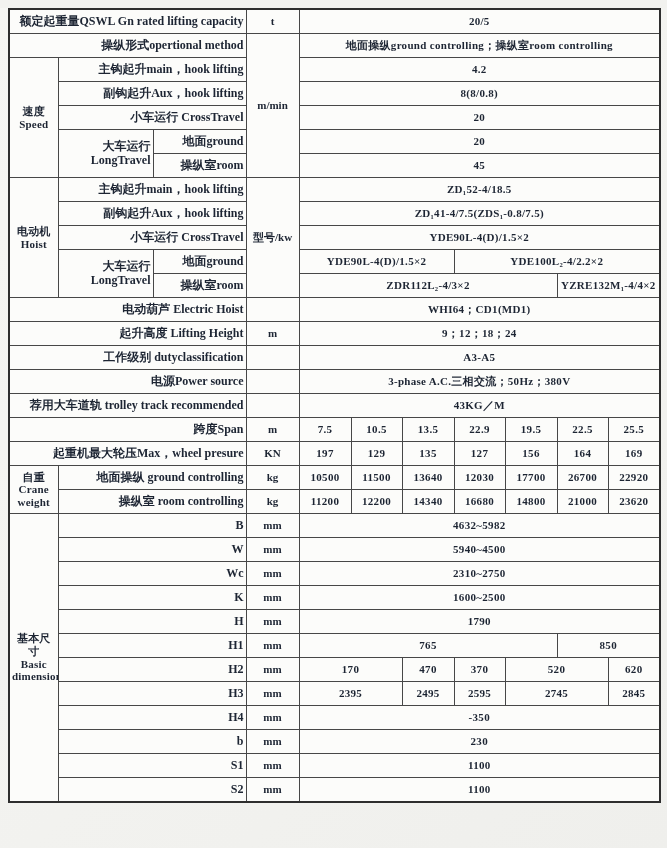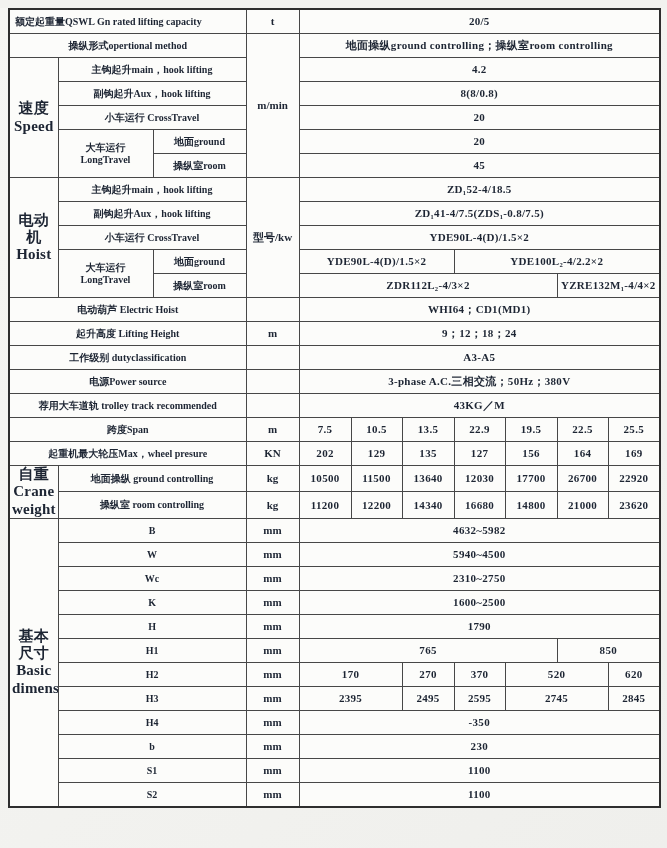"额定起重量QSWL Gn rated lifting capacity" table.spec td.kind-label { font-size: 10px -> 12px; text-align: none -> right }
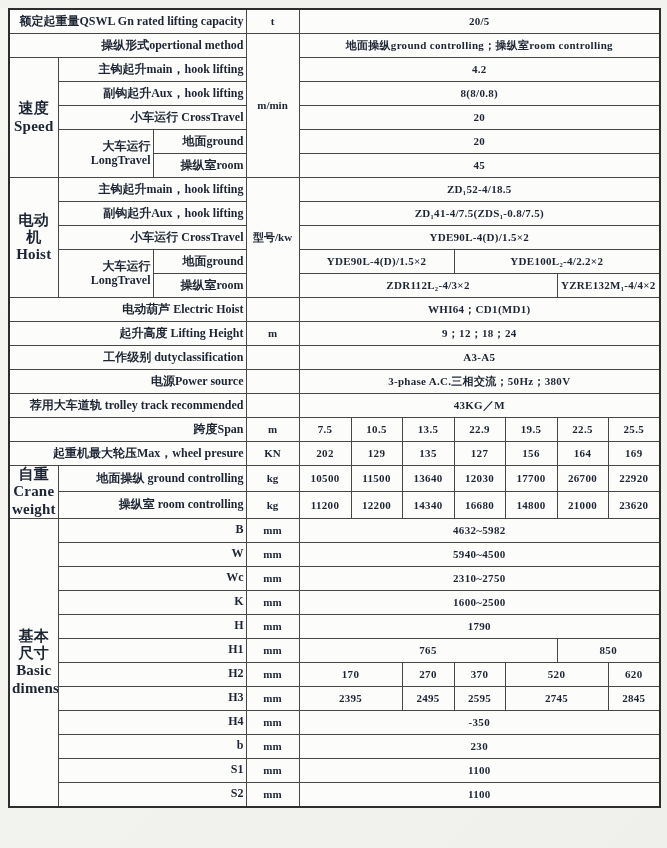"速度" table.spec td.kind-group { font-size: 15px -> 11px }
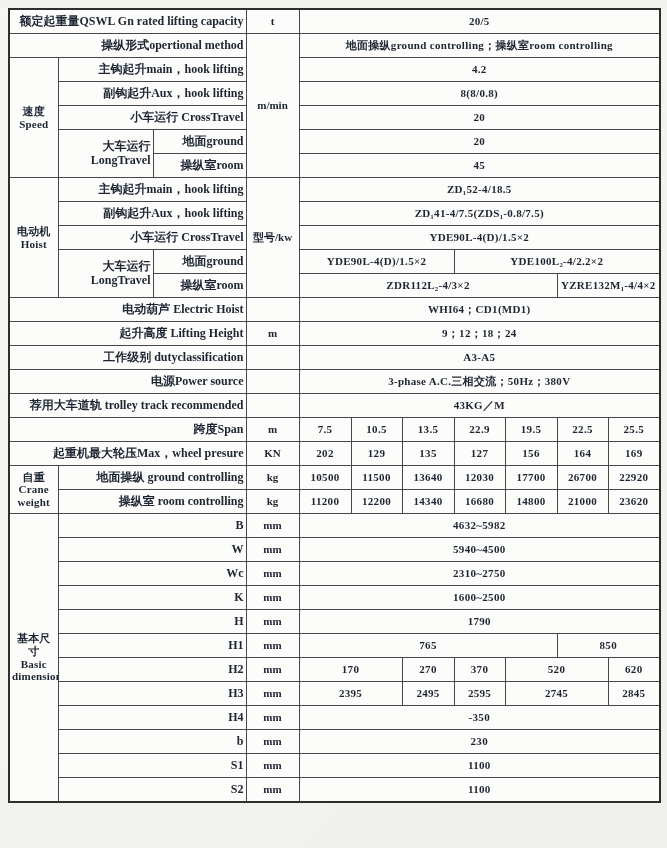"202" td.kind-value { text: 202 -> 197 }
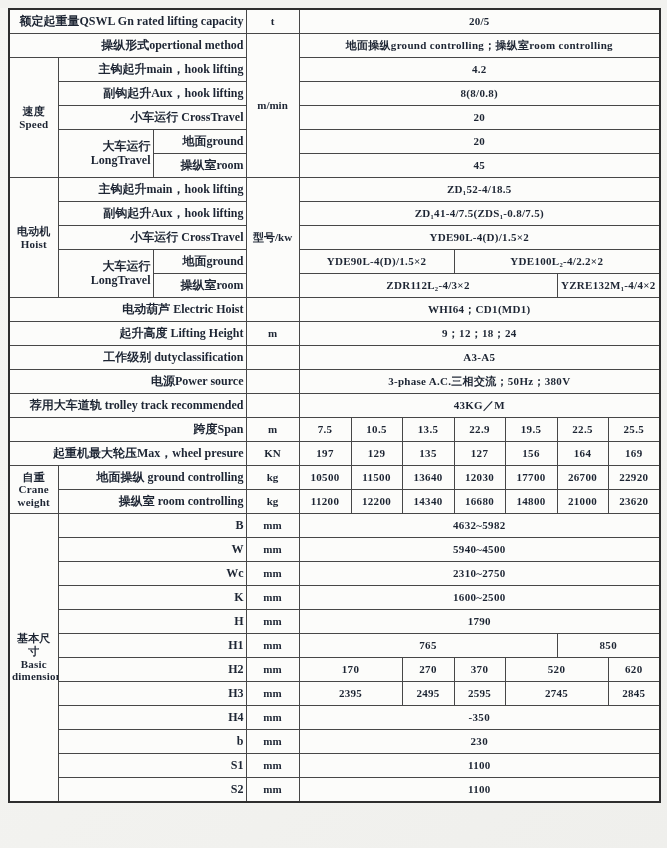"270" td.kind-value { text: 270 -> 470 }
